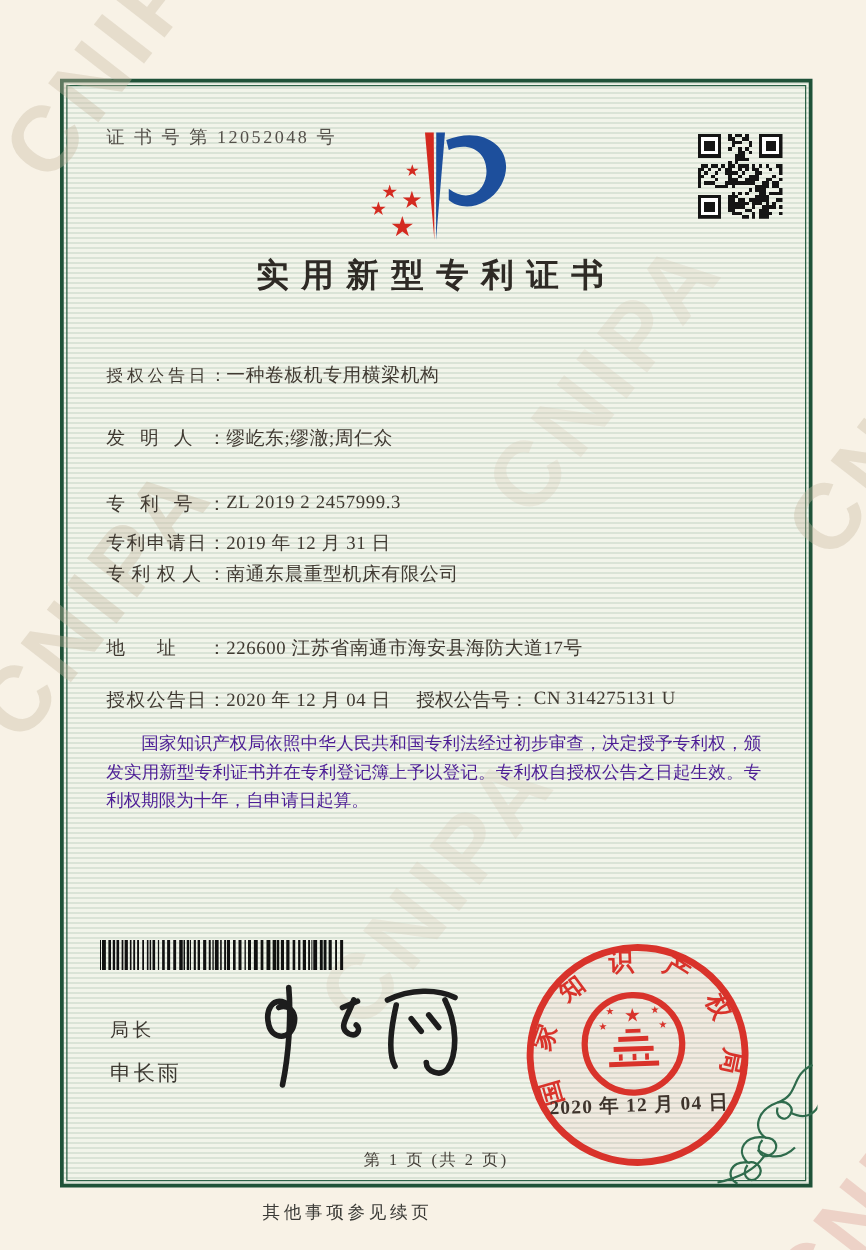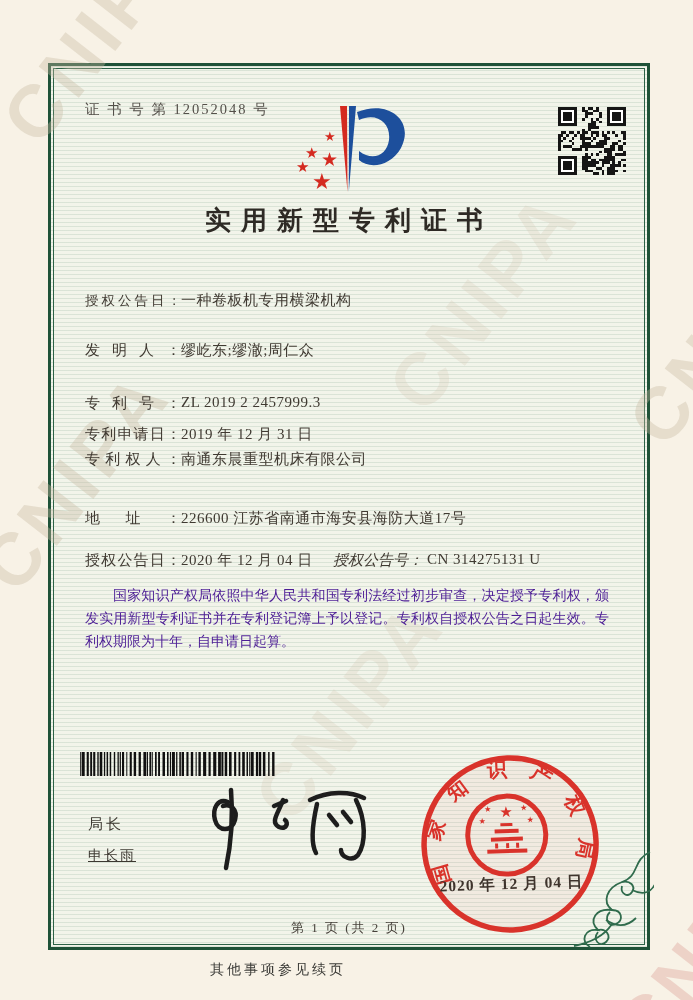"授权公告号：" .pair2 .flabel { font-style: italic -> none }
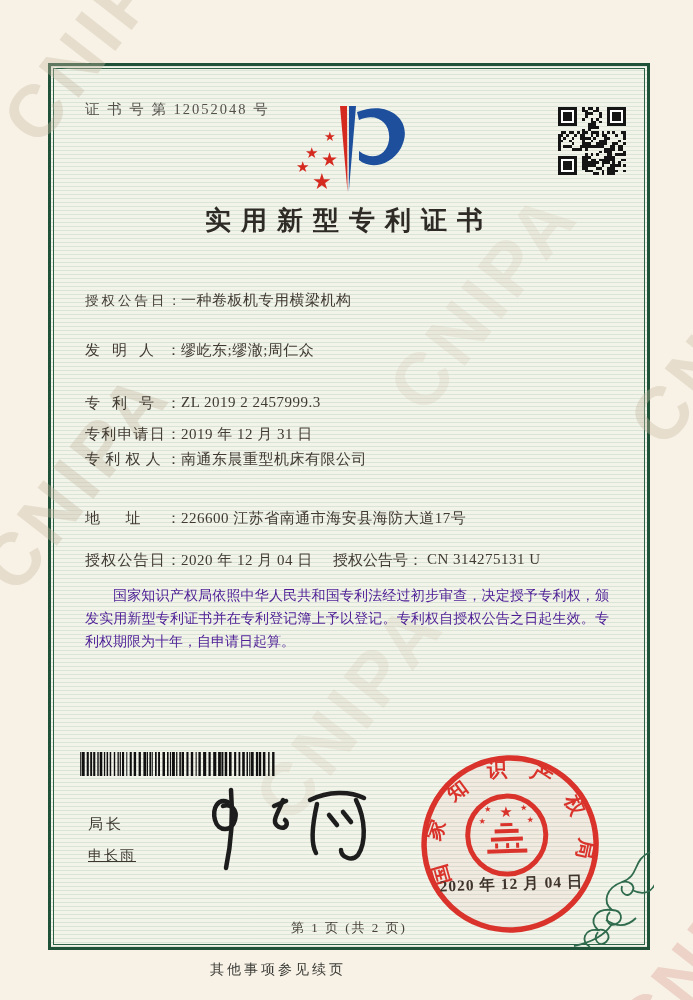"申长雨" .dir-name { font-size: 14px -> 17px; text-decoration: underline -> none }
